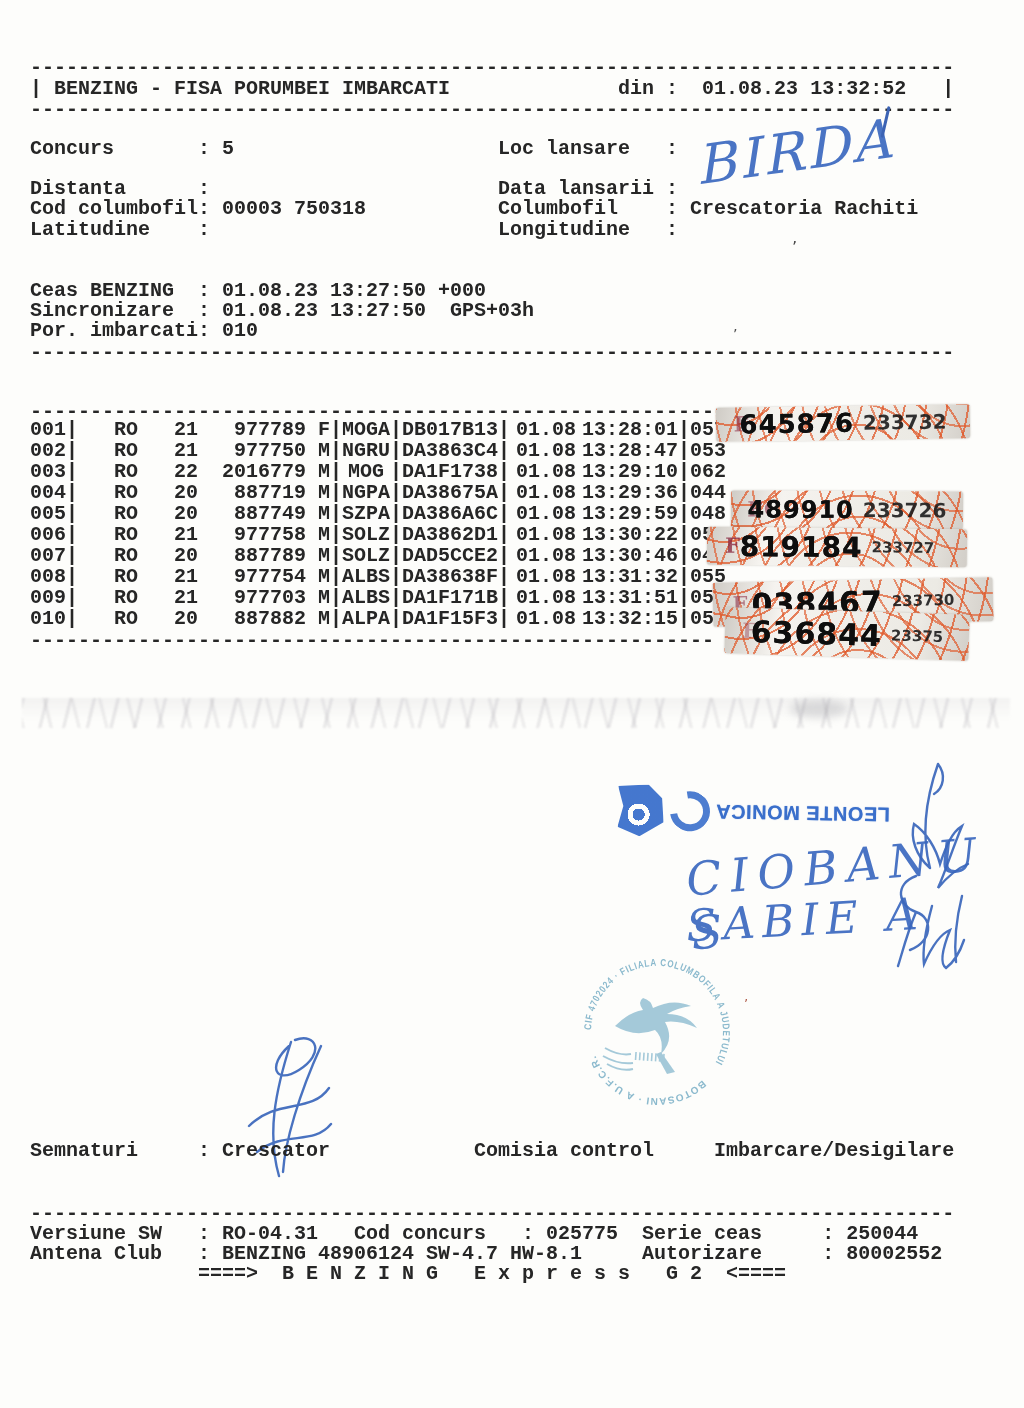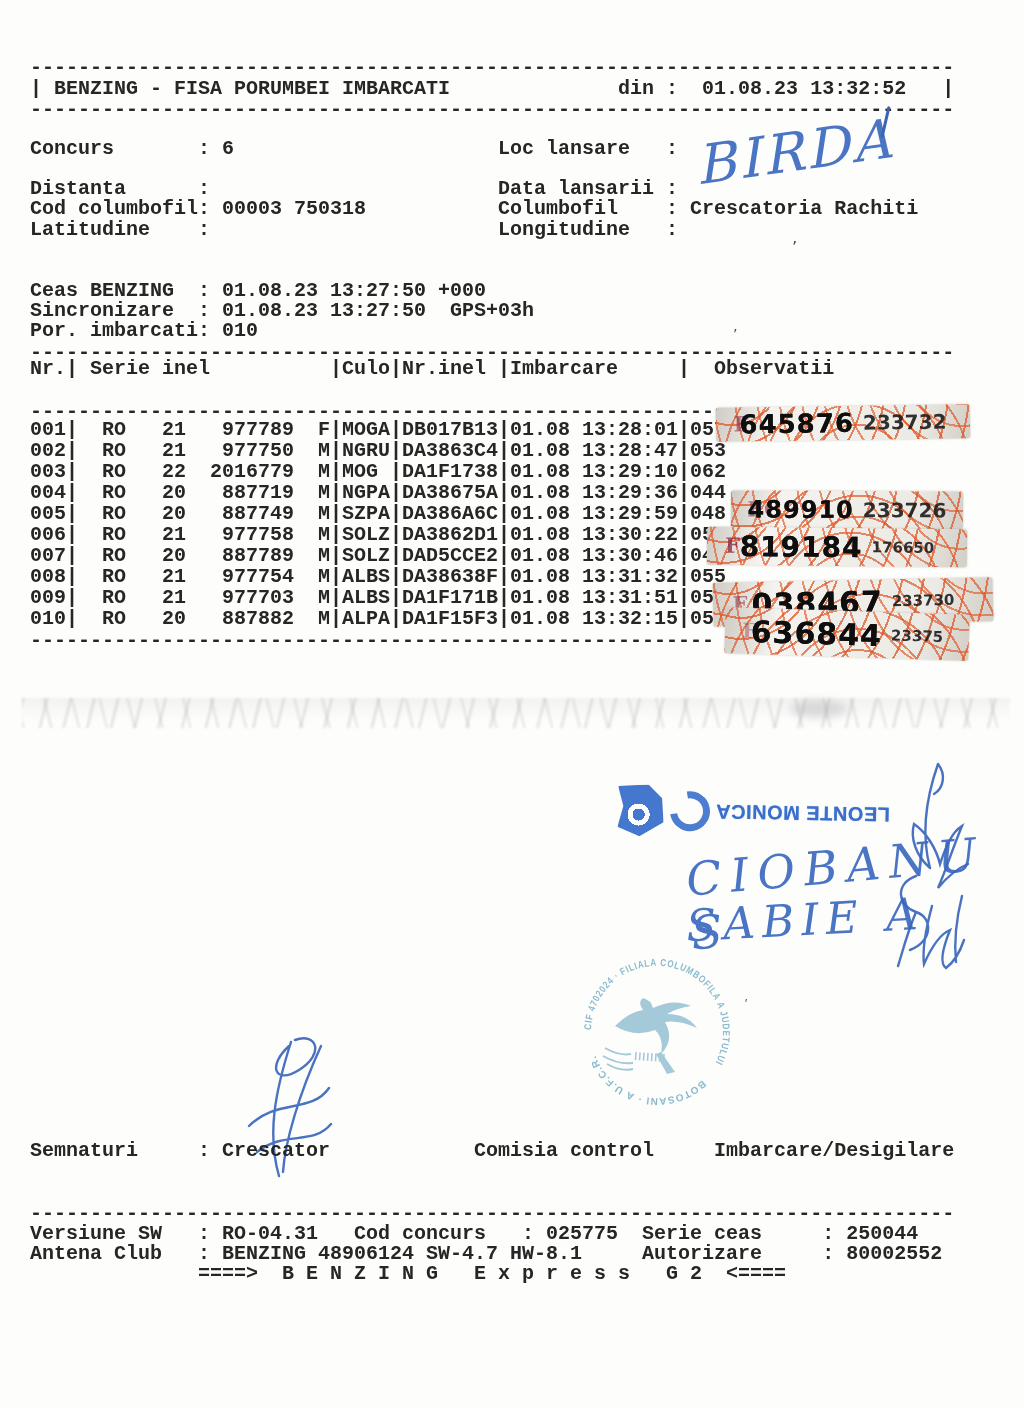"Concurs : 6 Loc lansare" div.line { text: 6 -> 5 }
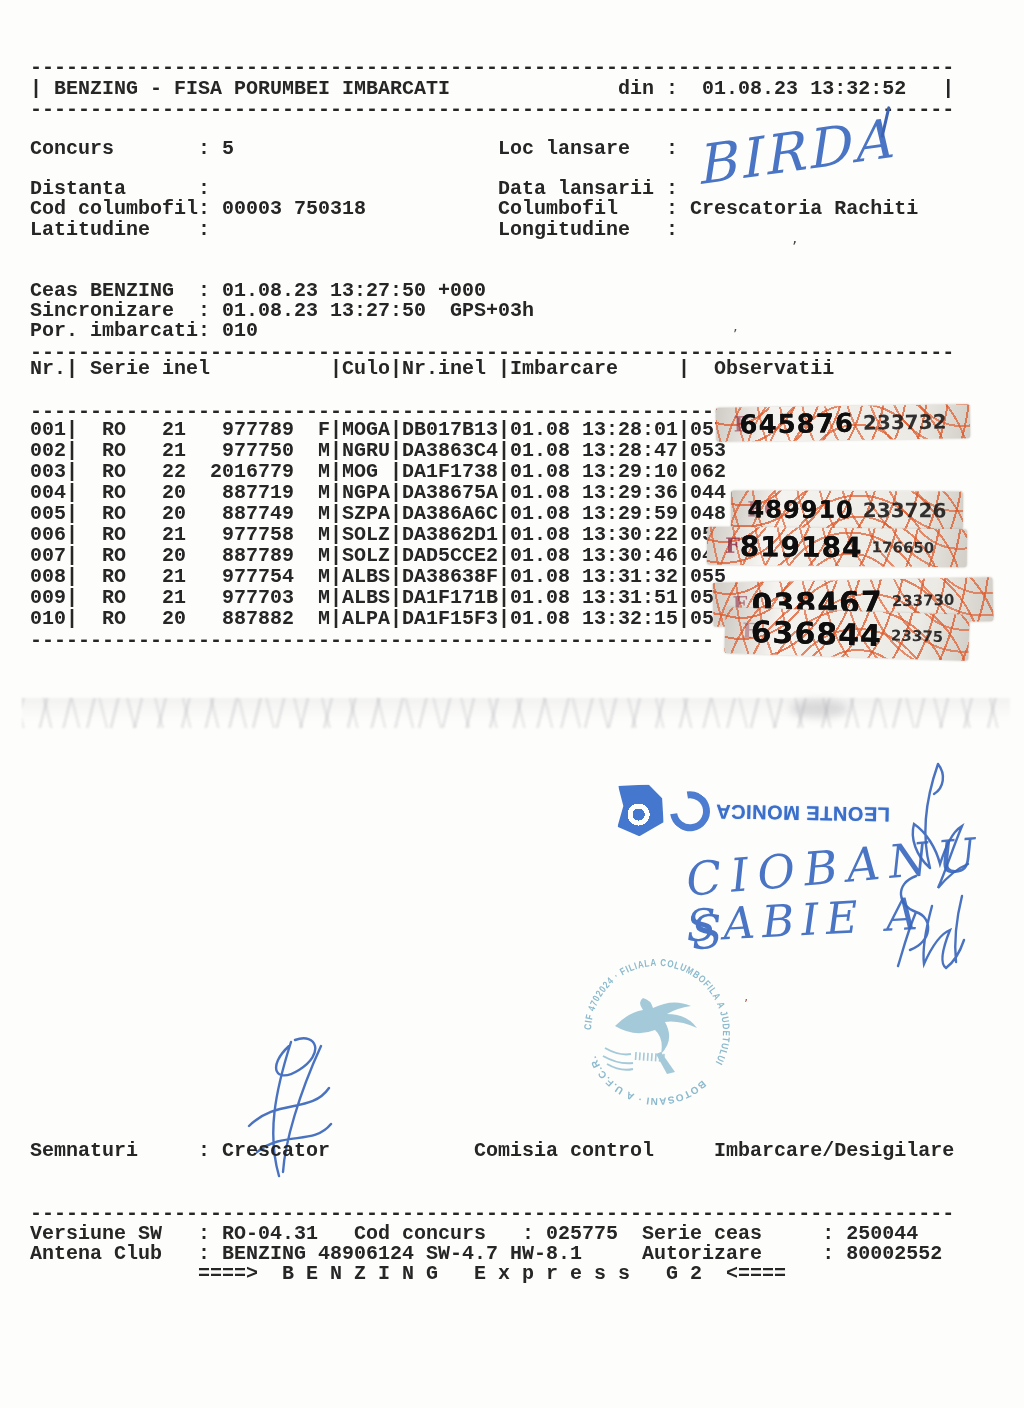"Nr.| Serie inel |Culo|Nr.inel |Imbarcare" div.line { html: <div>Nr.| Serie inel |Culo|Nr.inel |Imbarcare | Observatii</div> -> none }
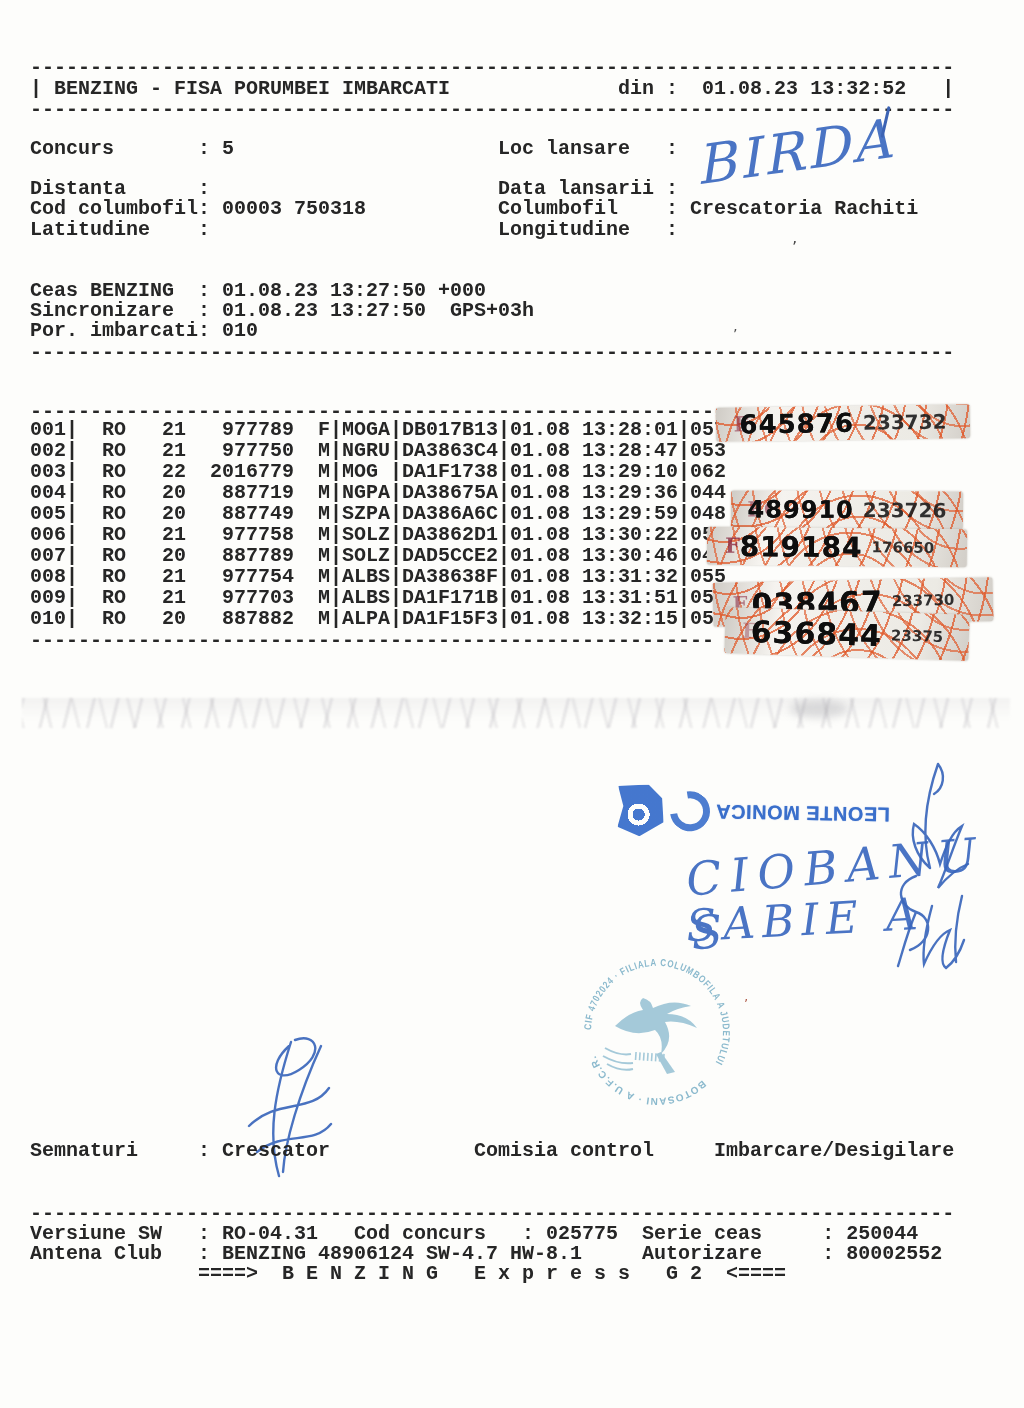"001" .t-row { text-align: none -> center }
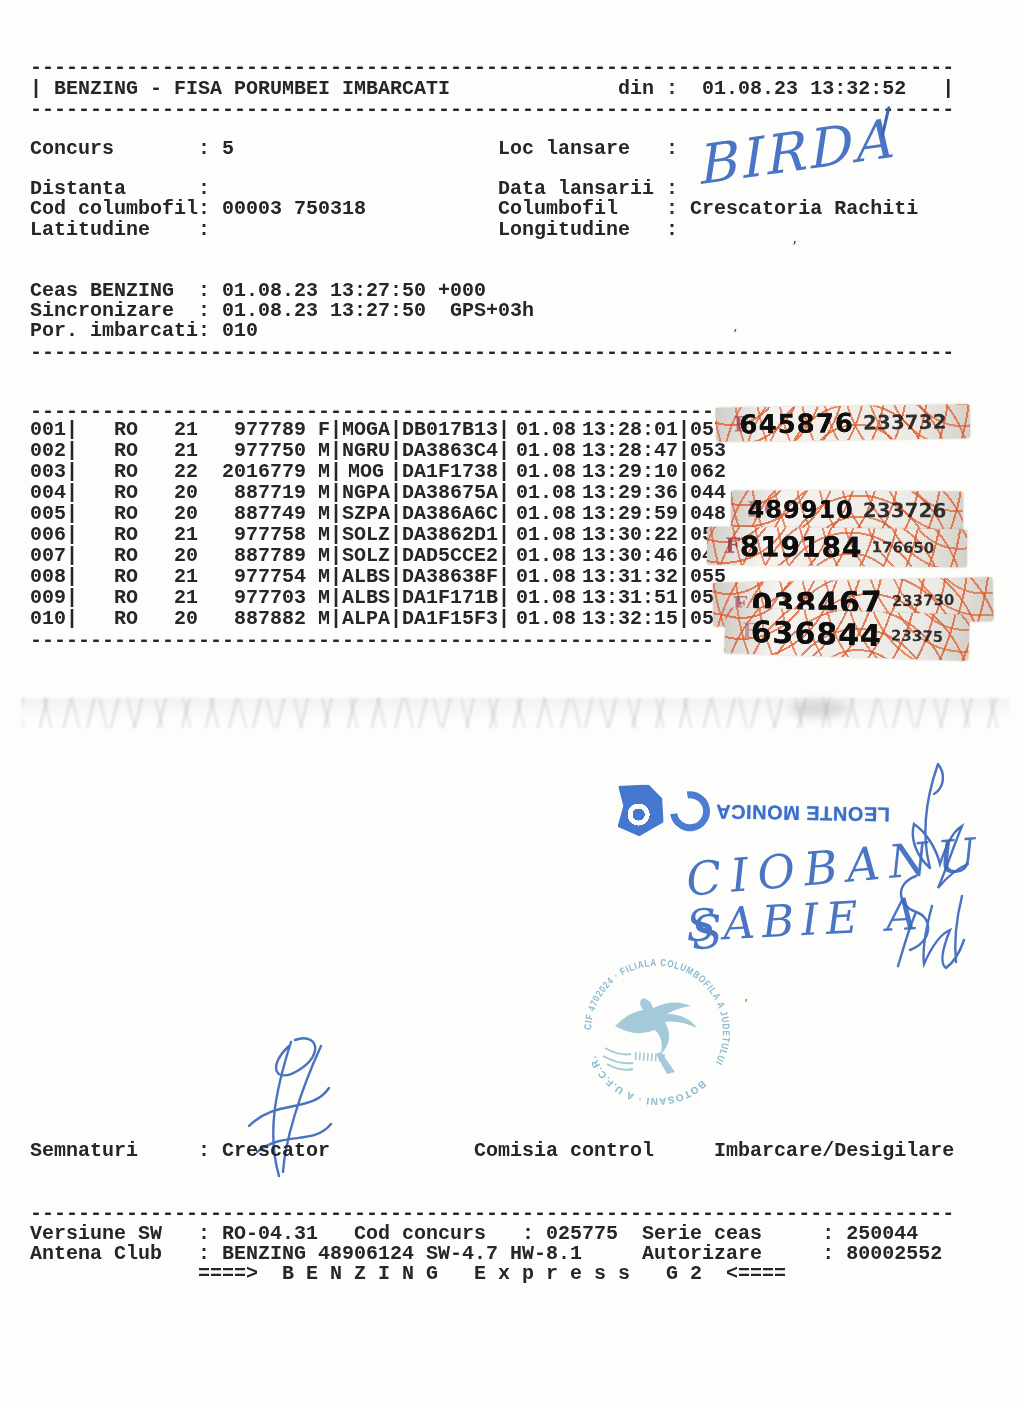"176650" span.seal-serial { text: 176650 -> 233727 }
